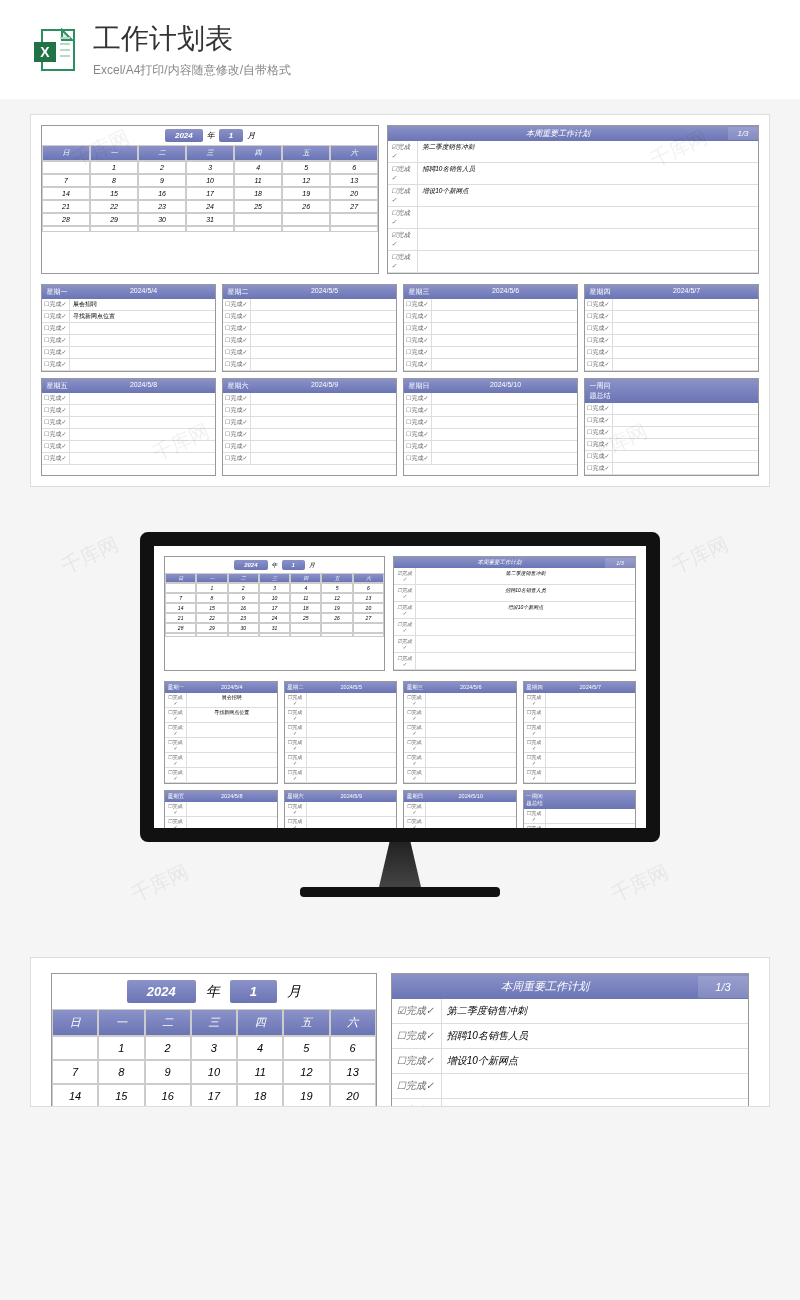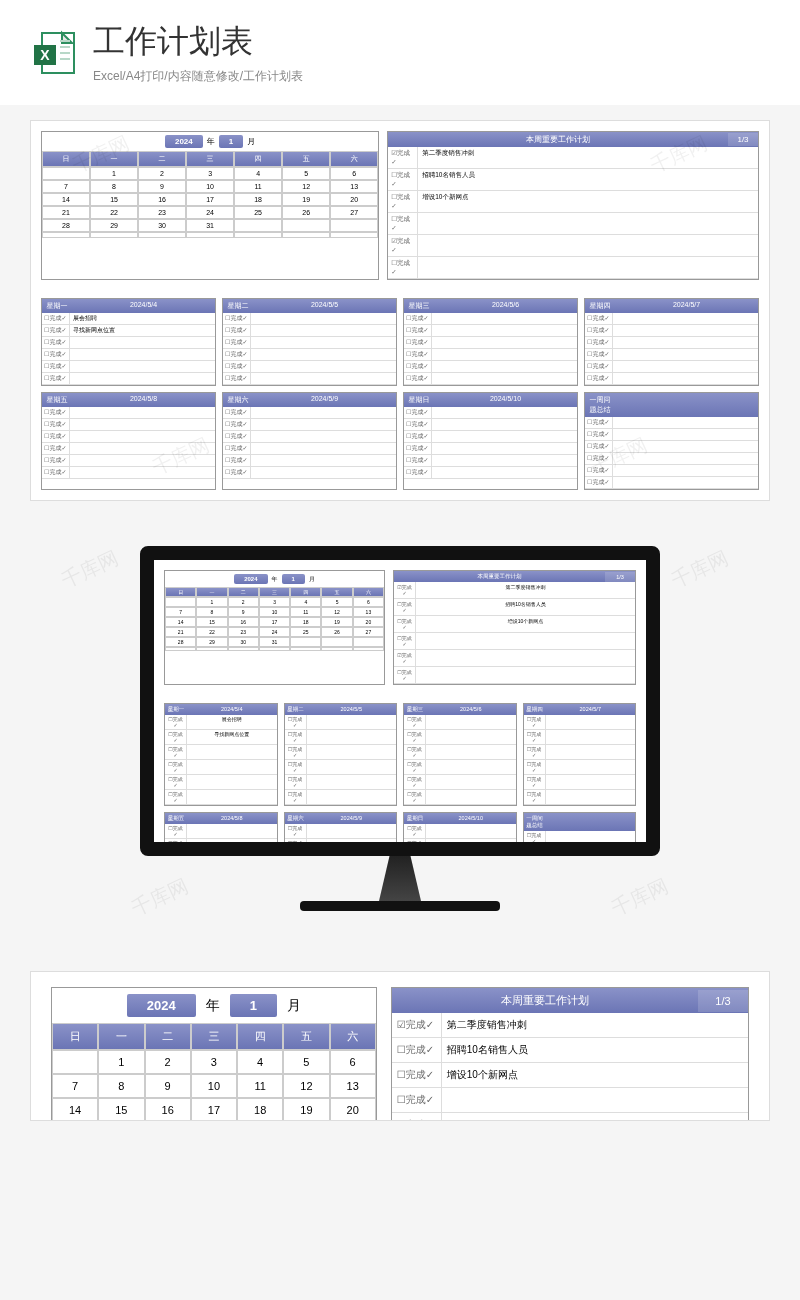"工作计划表" .title-block h1 { font-size: 32px -> 28px }
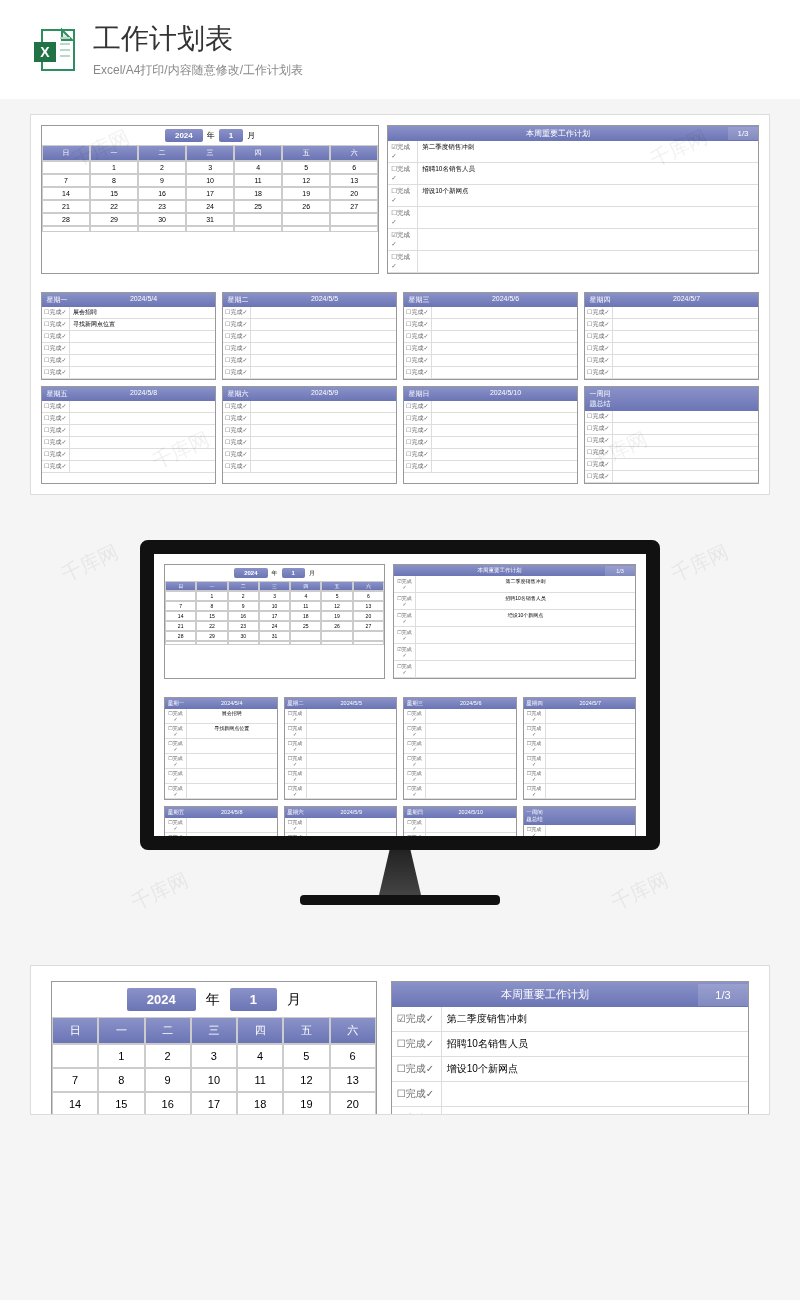"Excel/A4打印/内容随意修改/工作计划表" p { text: /工作计划表 -> /自带格式 }
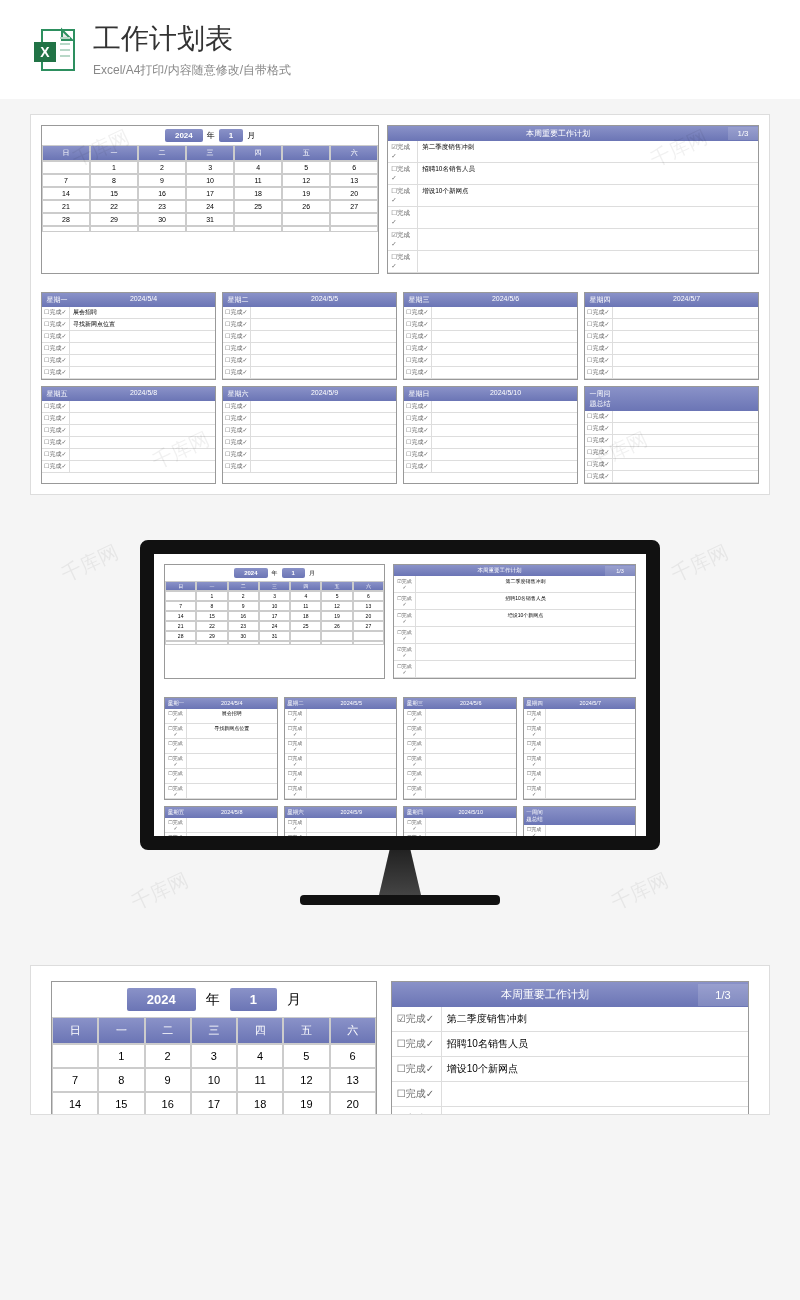"2024" .plan-top { font-style: none -> italic; margin-bottom: 18px -> 10px }
